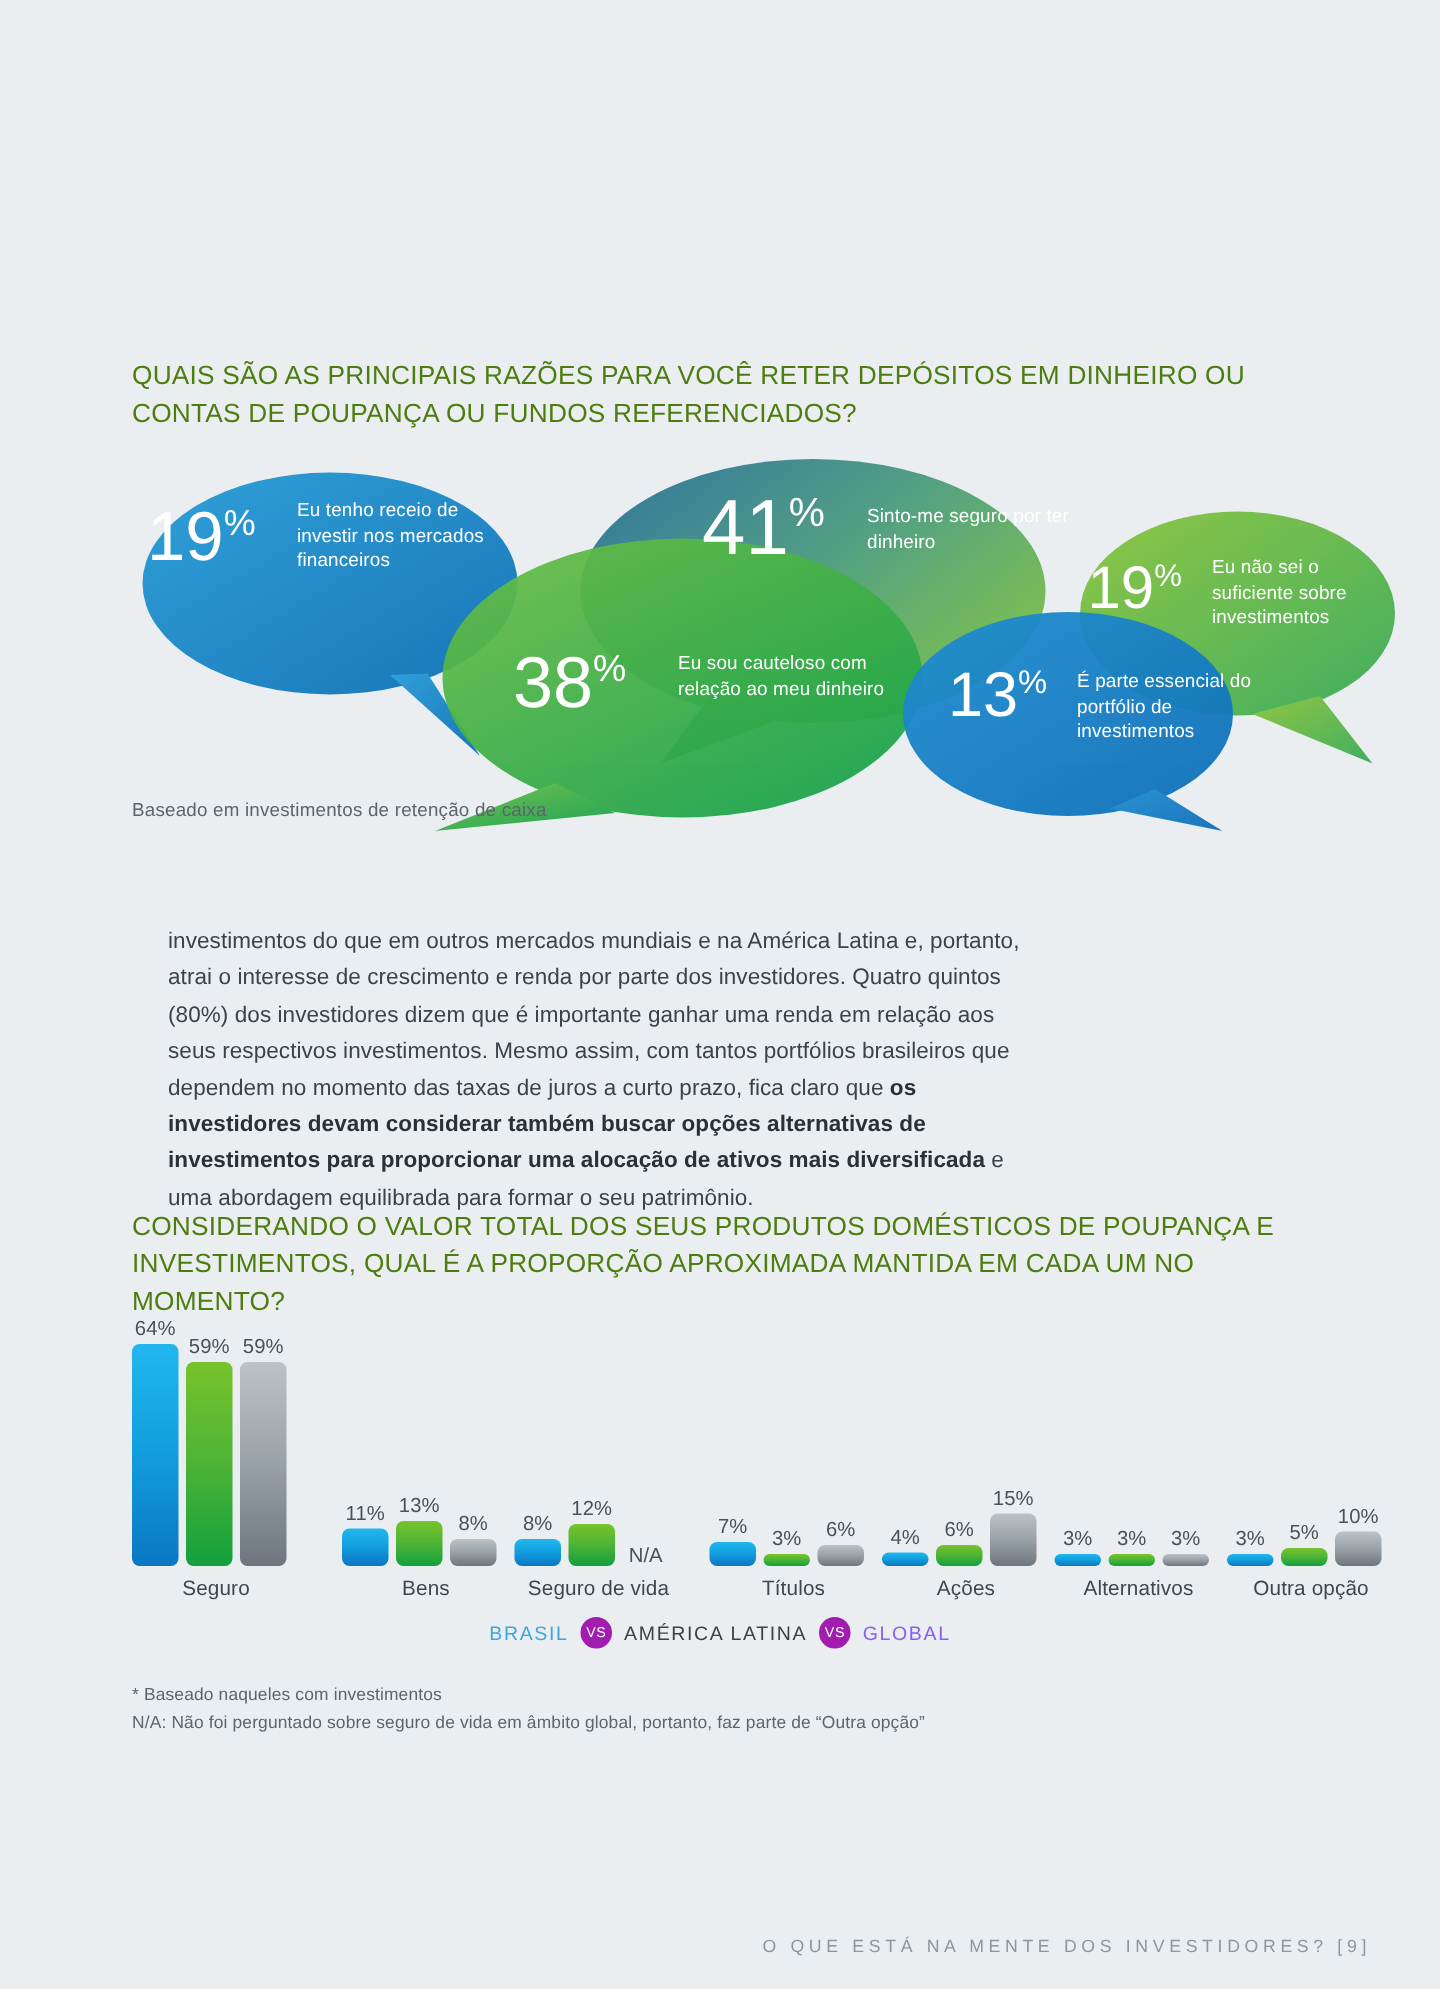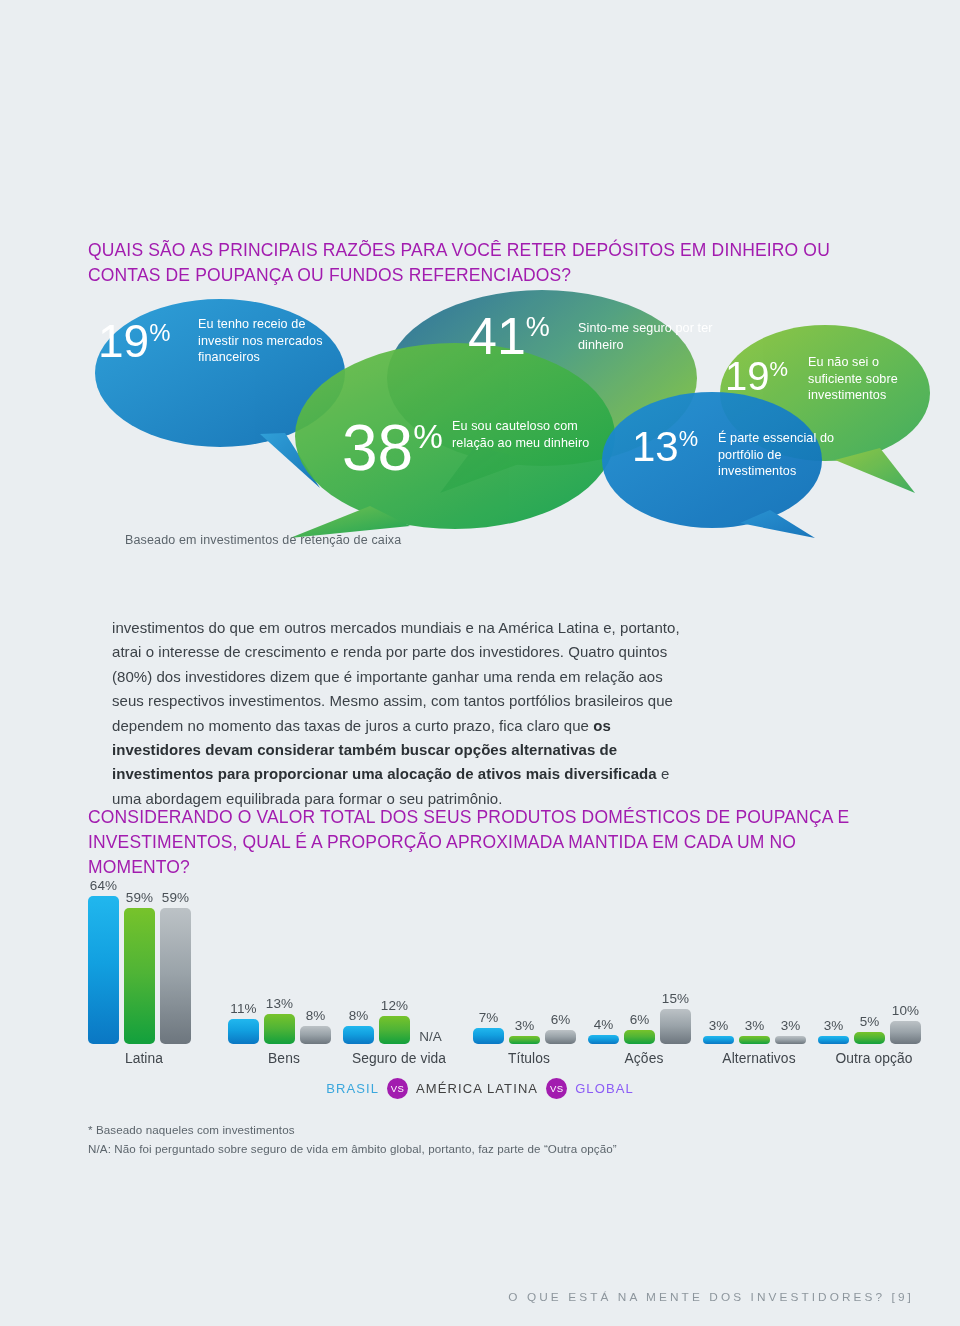"QUAIS SÃO AS PRINCIPAIS RAZÕES" .q-heading { color: #a21caf -> #4d7c0f }
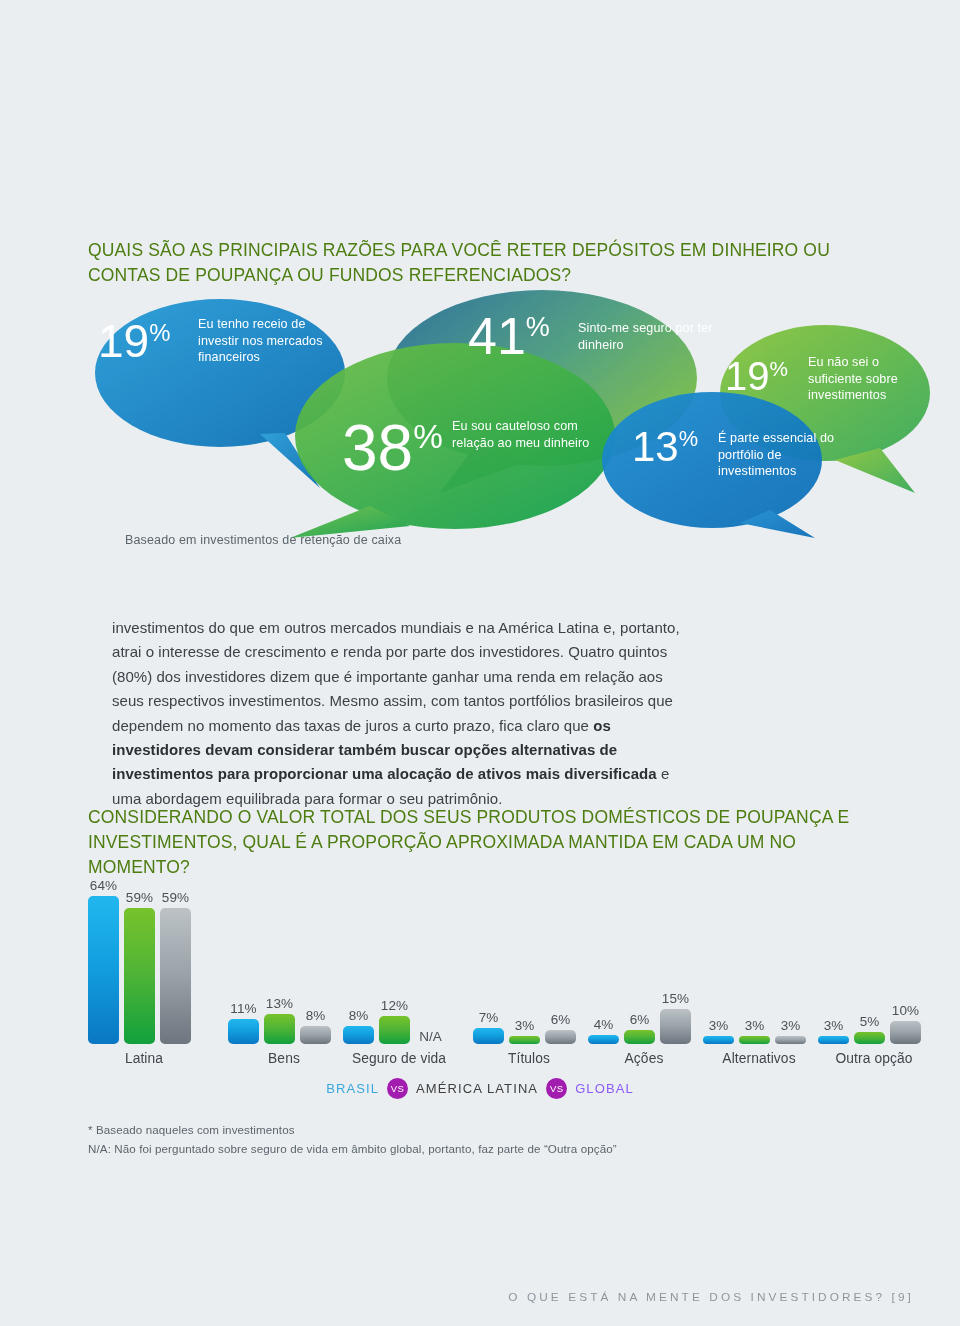"19%" #bubbles { top: 288px -> 304px }
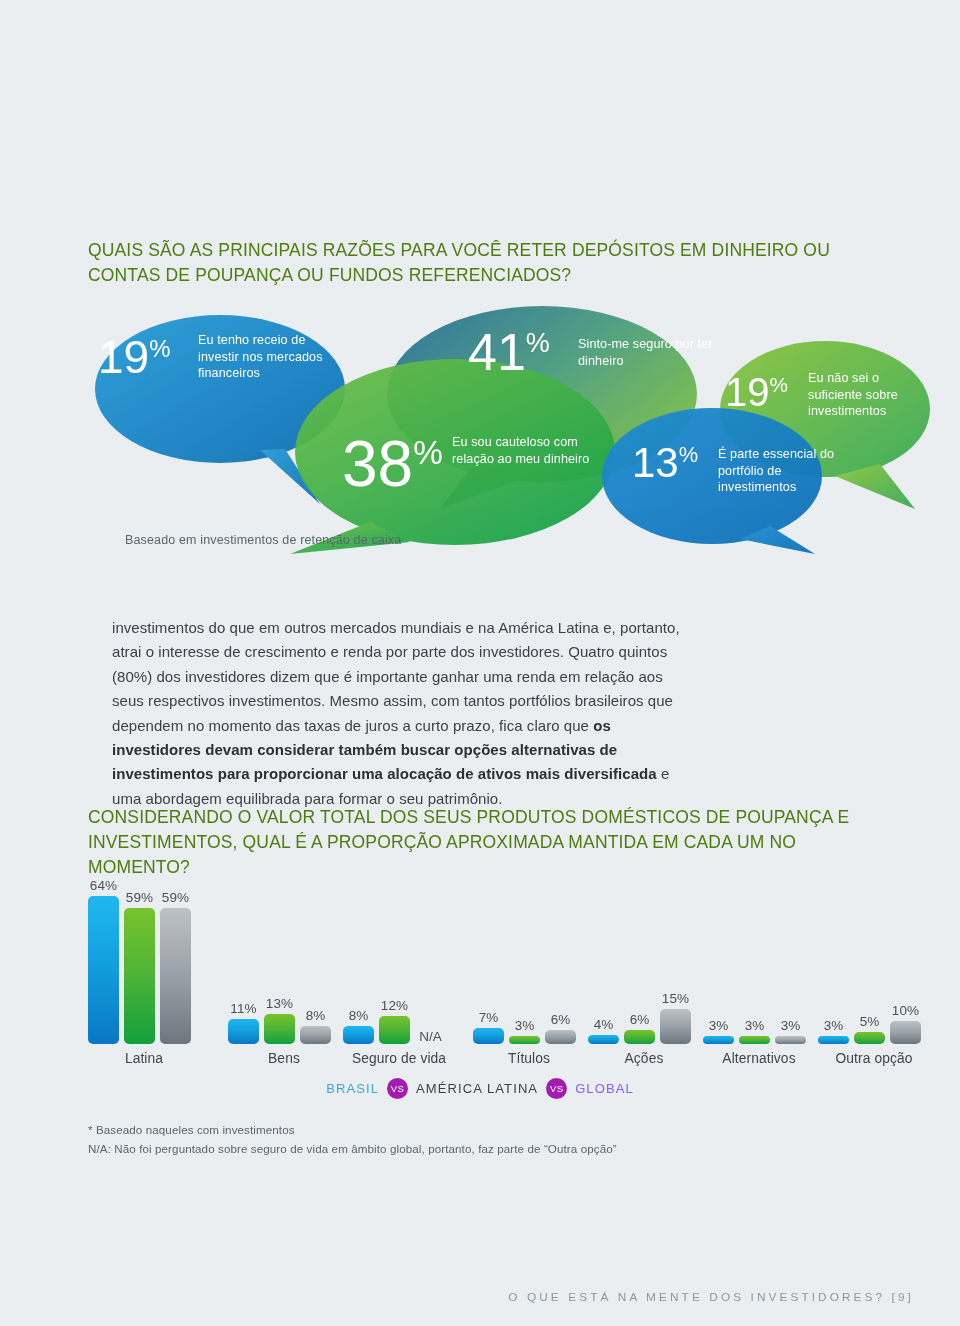"38%" #num-38 { font-size: 64px -> 48px }
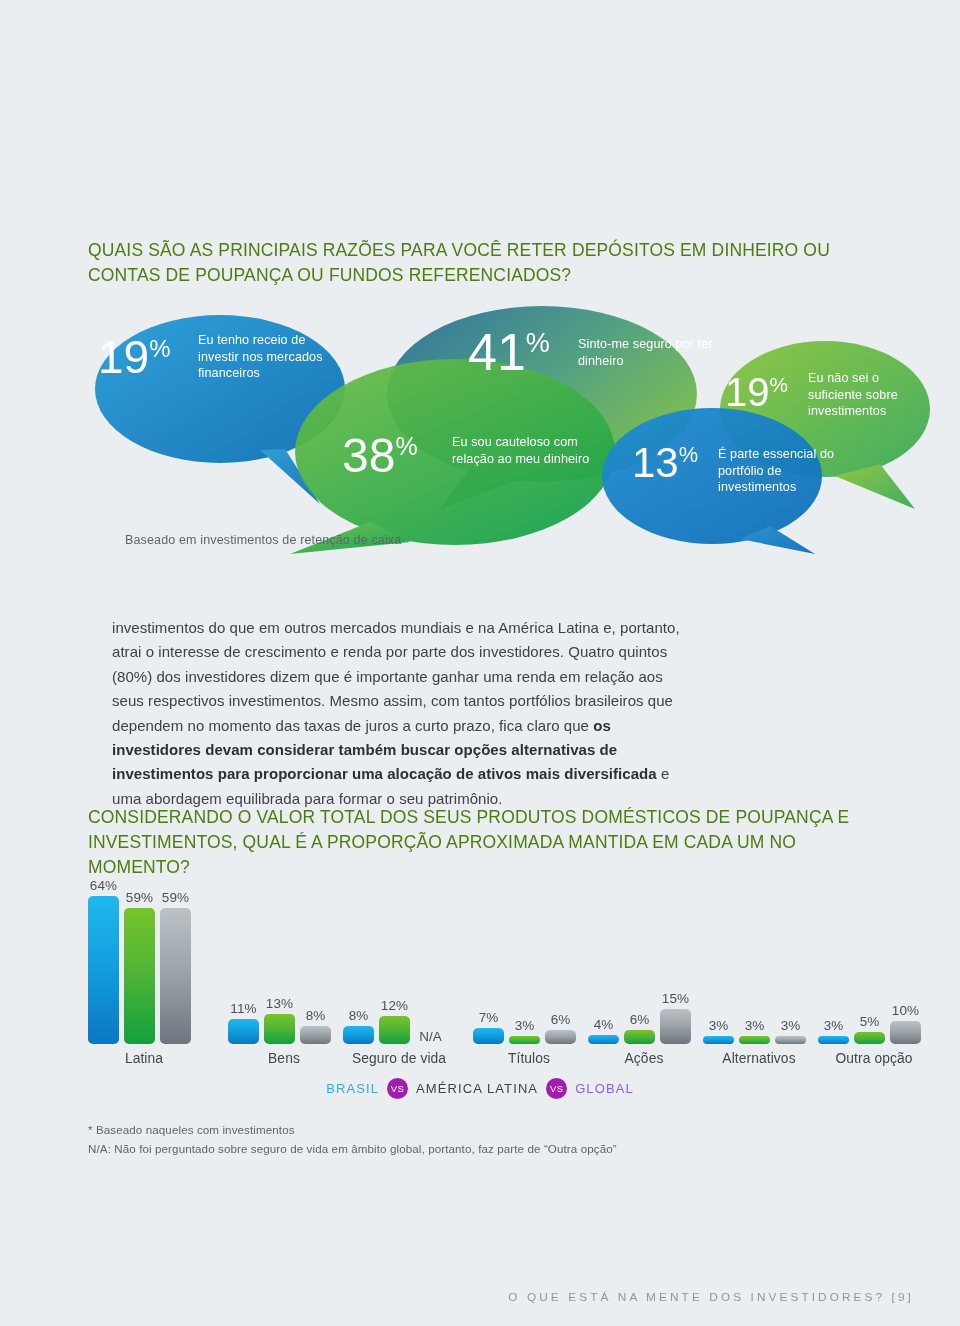"Baseado em investimentos de retenção" #bubble-caption { margin-left: 37px -> none }
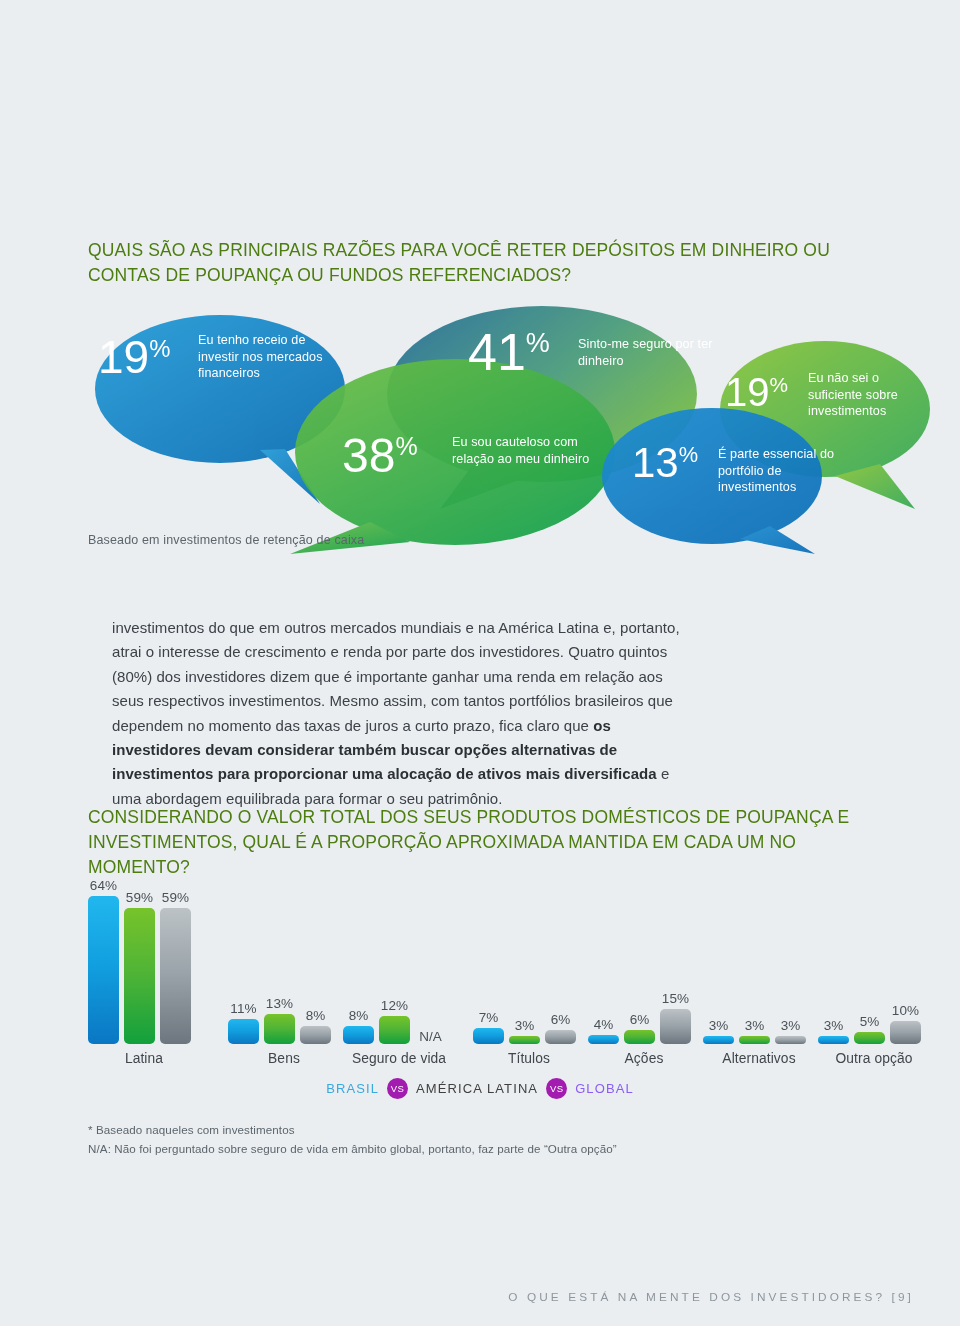"Latina" div.catlabel { text: Latina -> Seguro }
